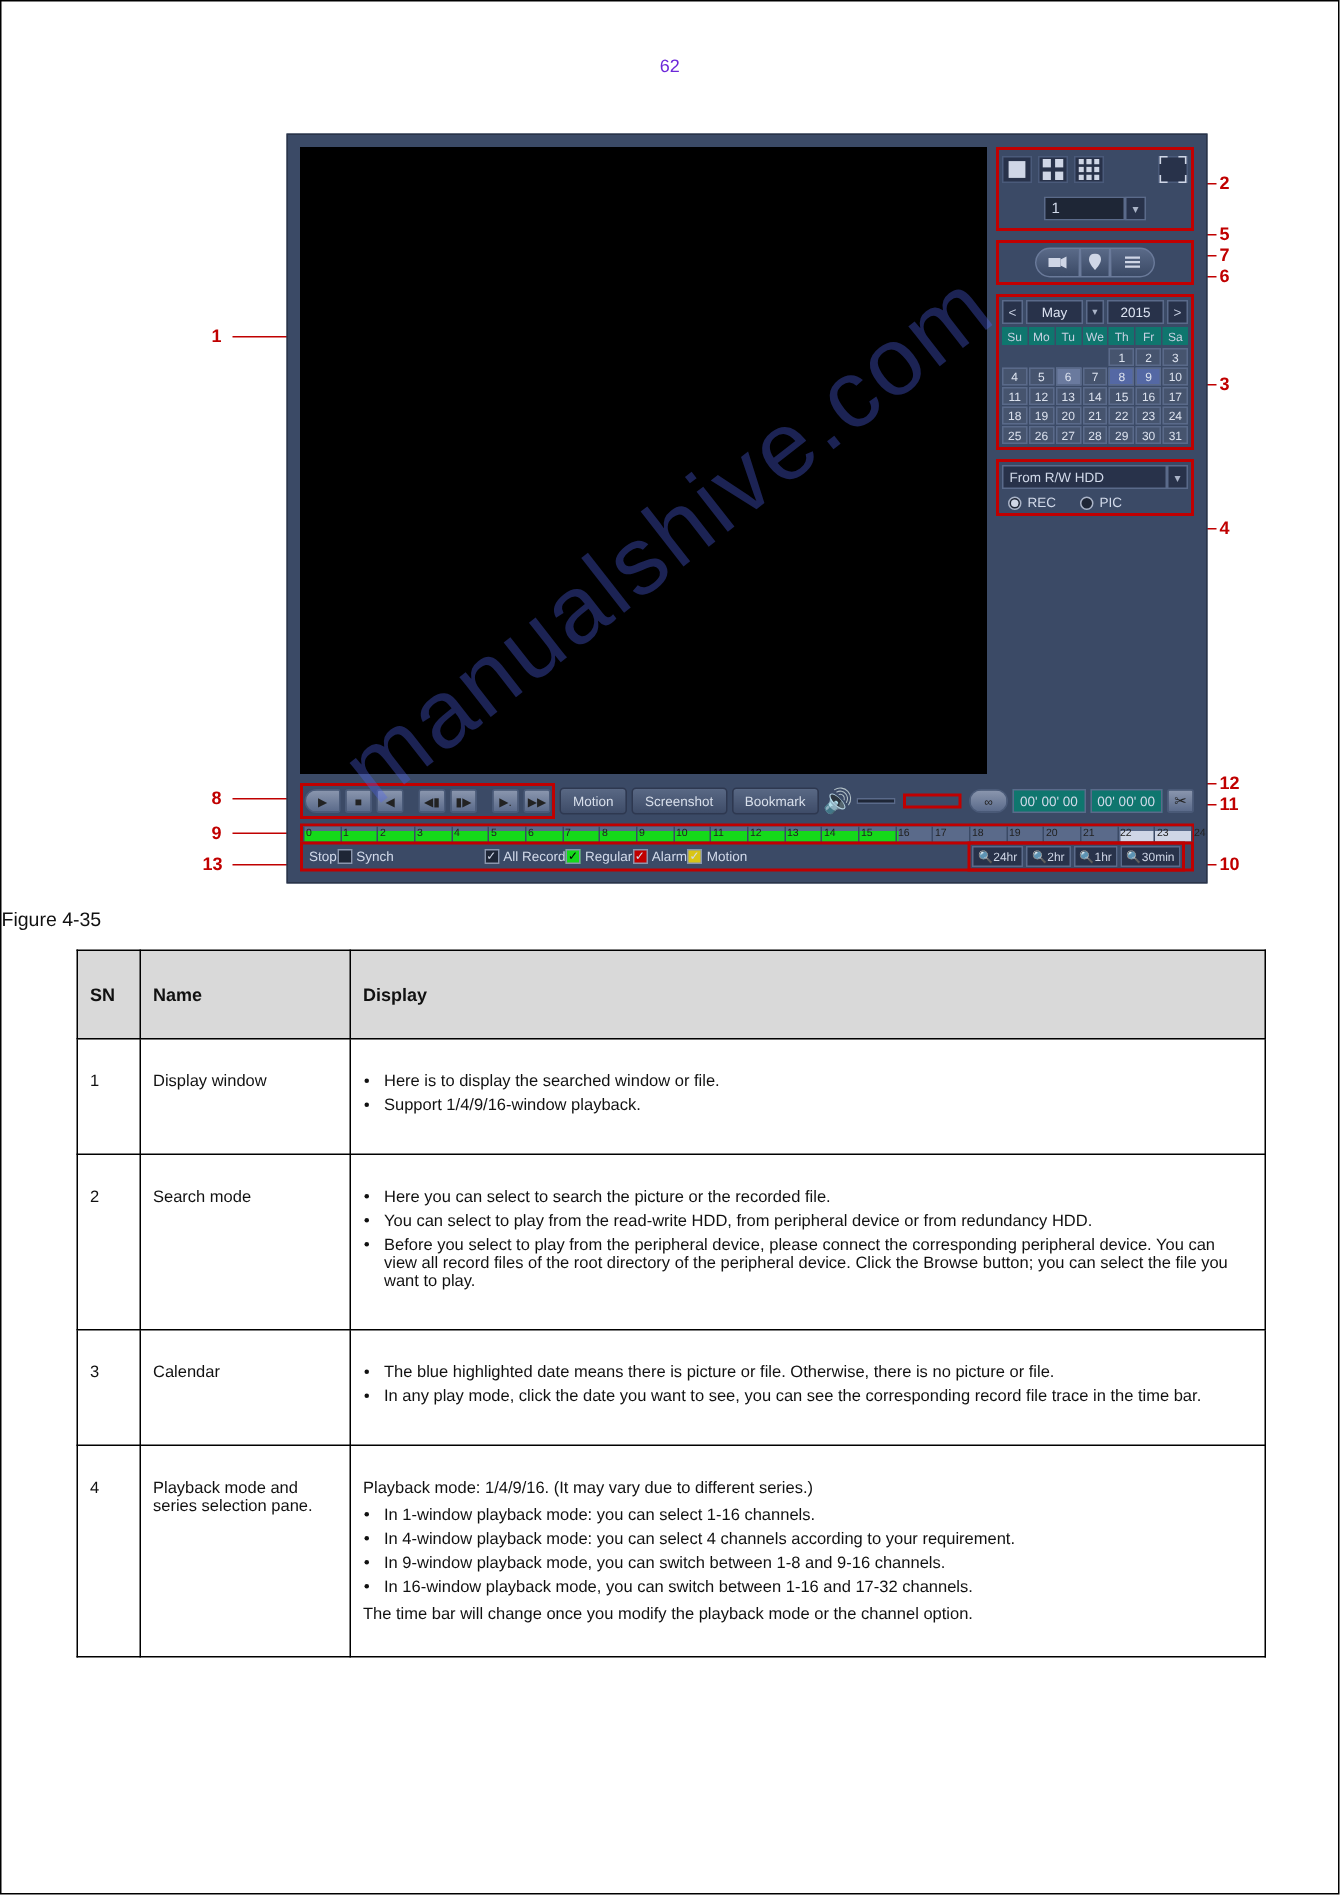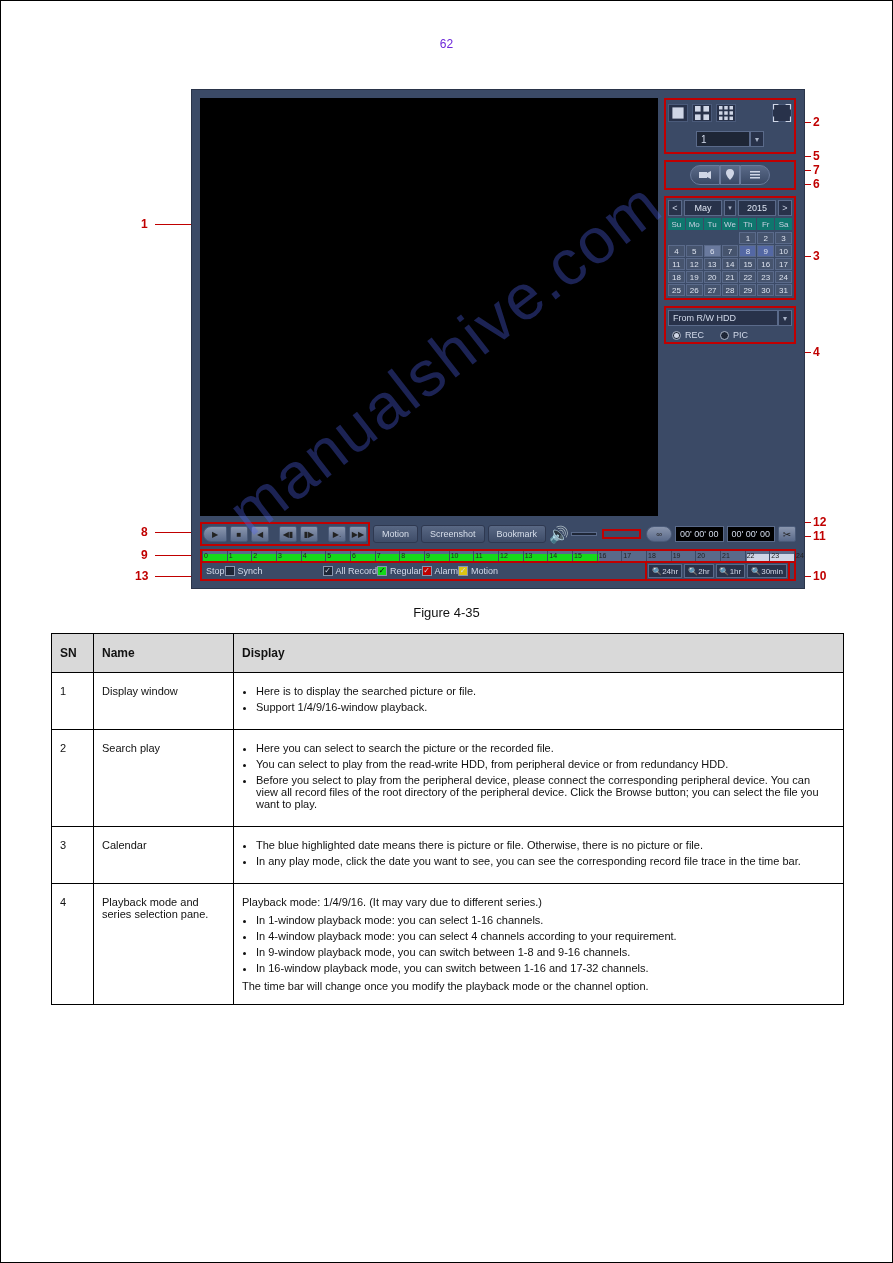"00' 00' 00" .time-box { background: #000000 -> #0f766e }
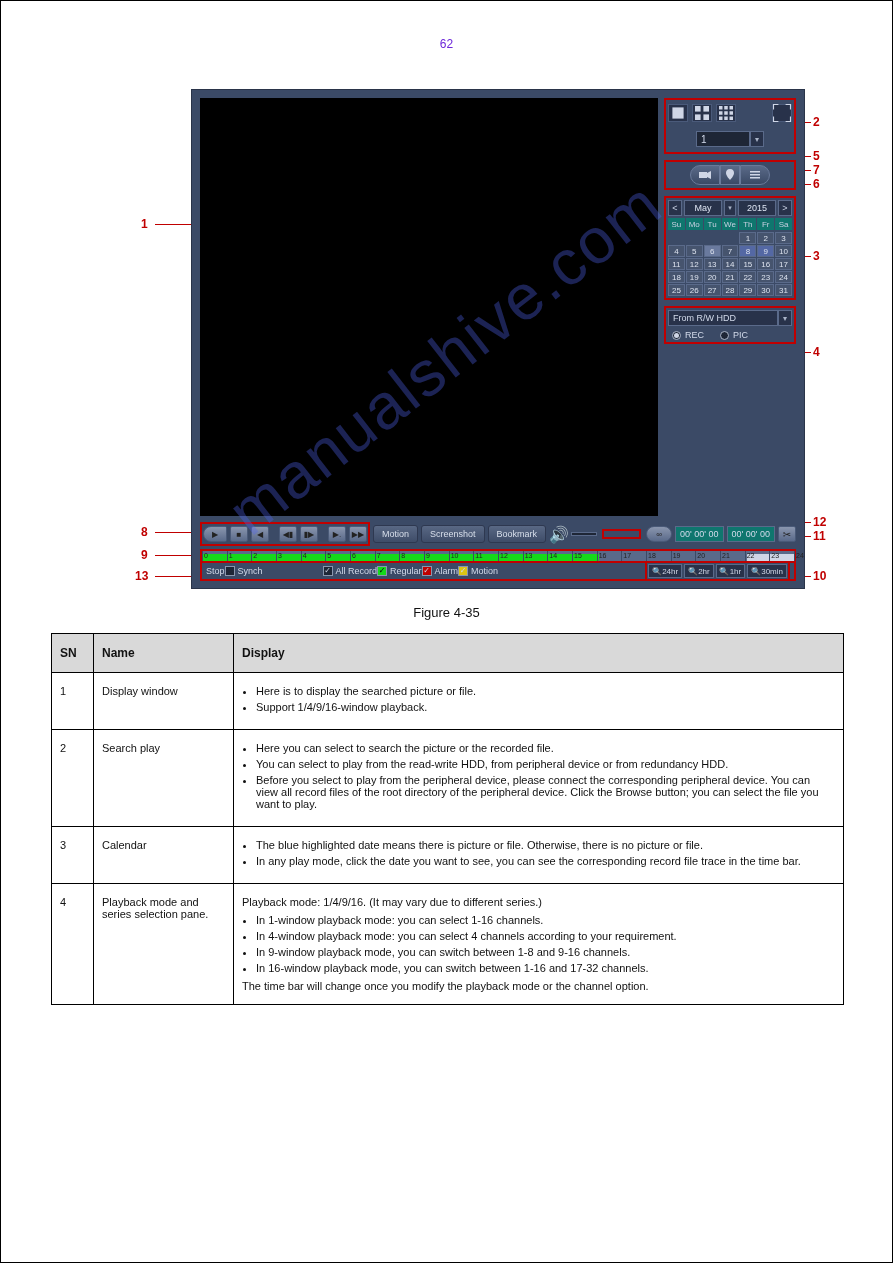"Figure 4-35" .figcap { text-align: center -> none }
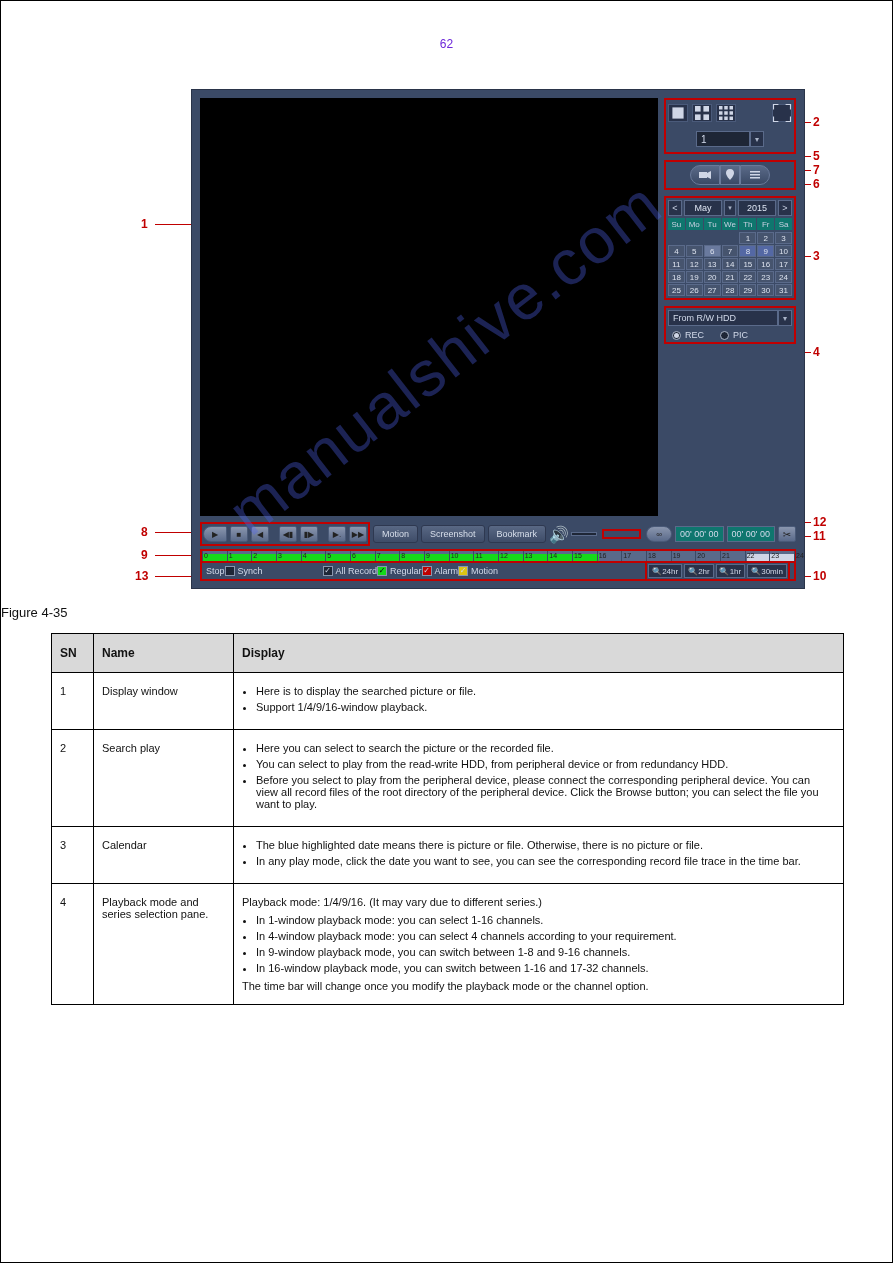"SN" .ref-table th,.ref-table td { padding: 12px 8px -> 22px 8px }
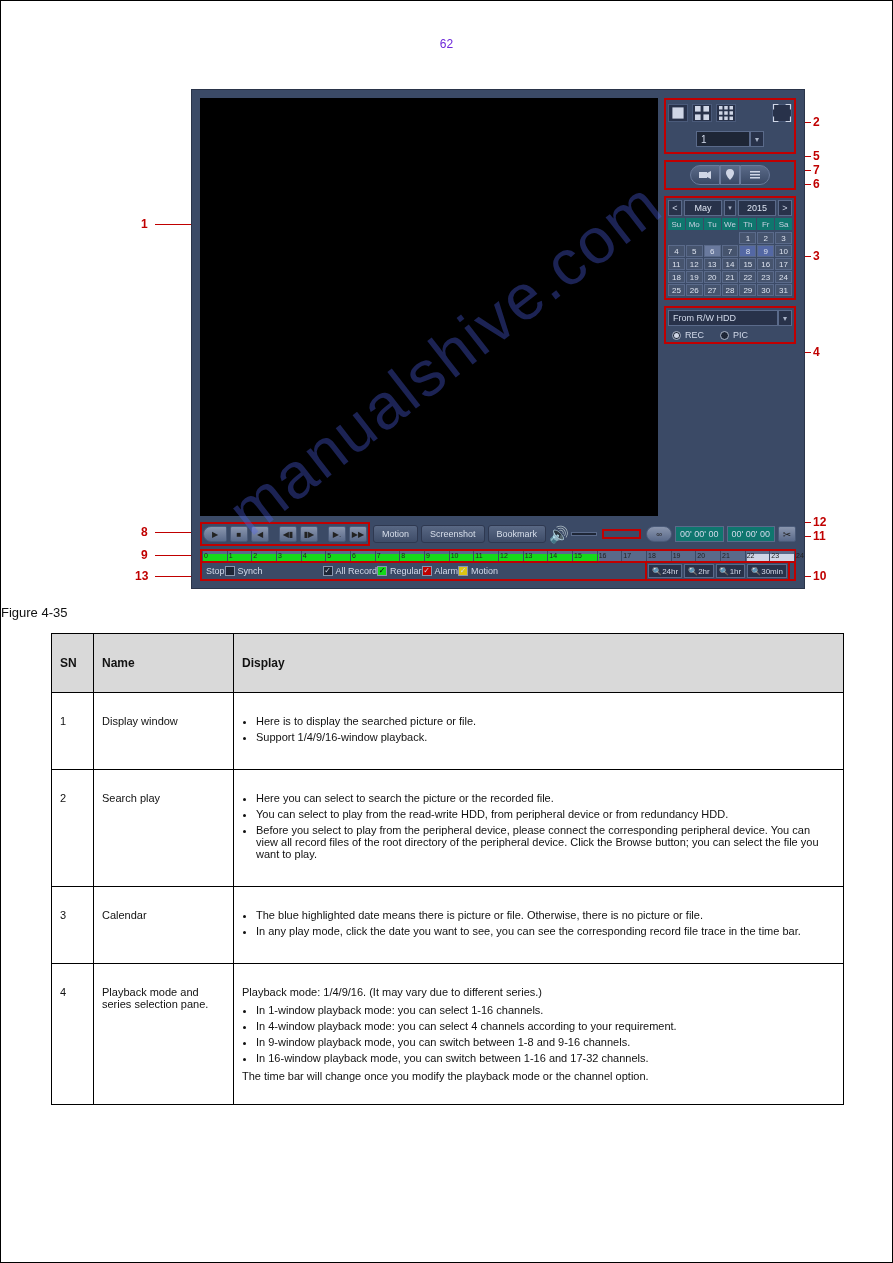"Here is to display the" li { text: picture -> window }
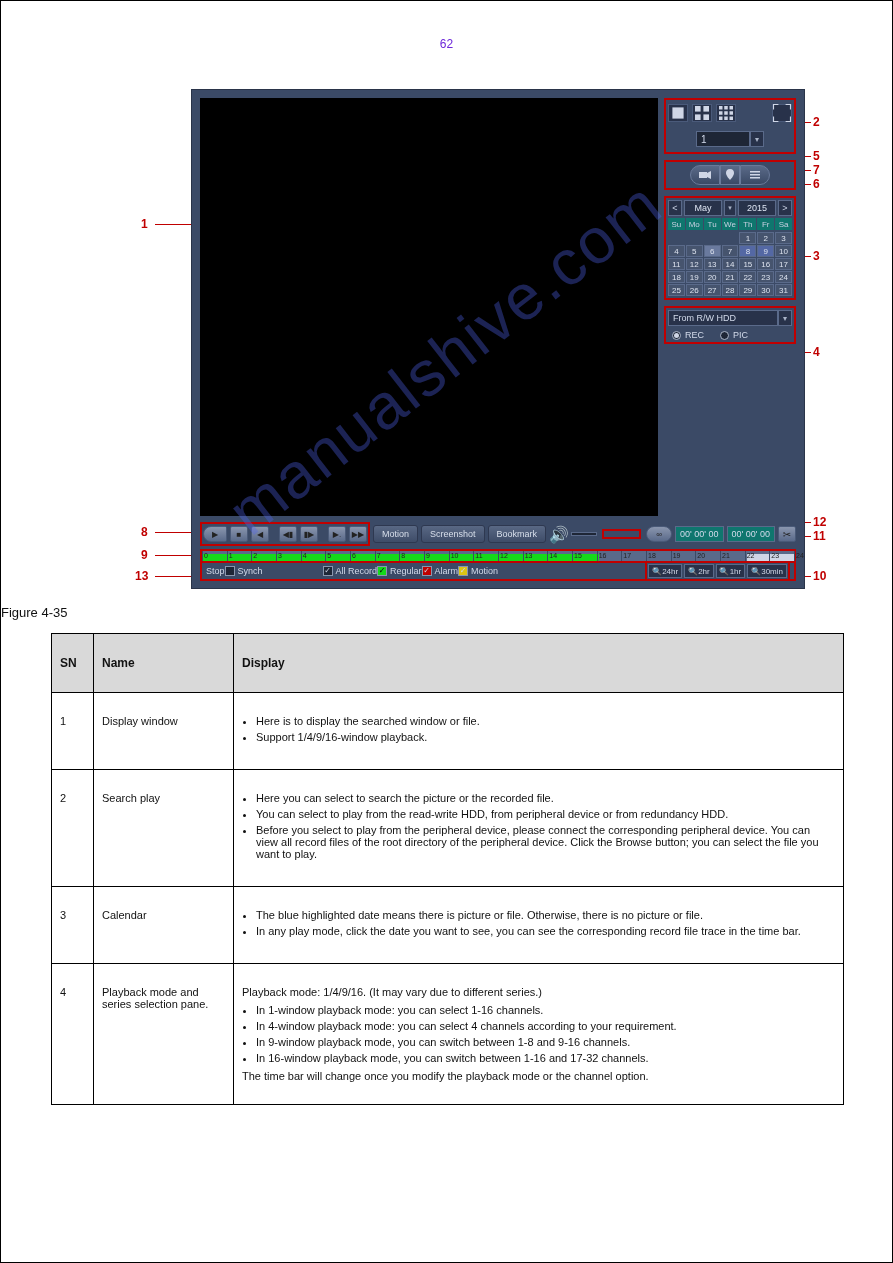"Search play" td { text: play -> mode }
